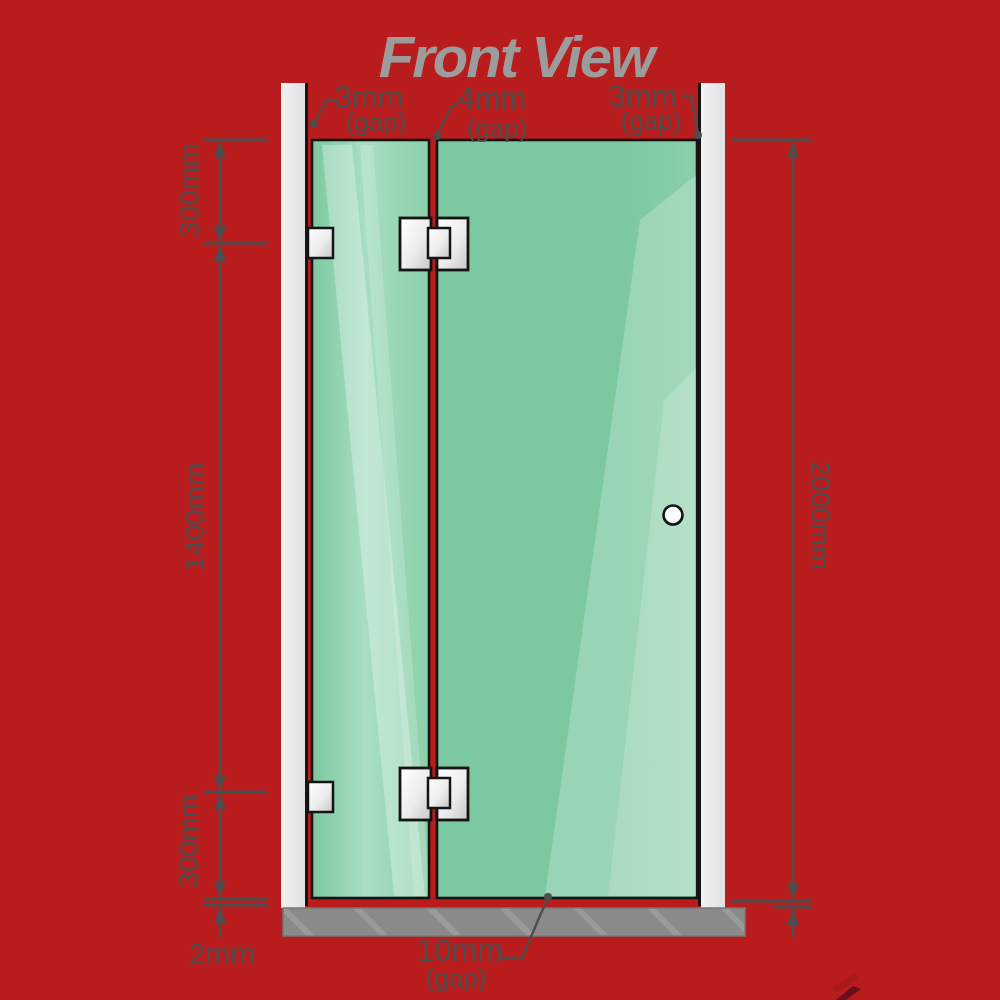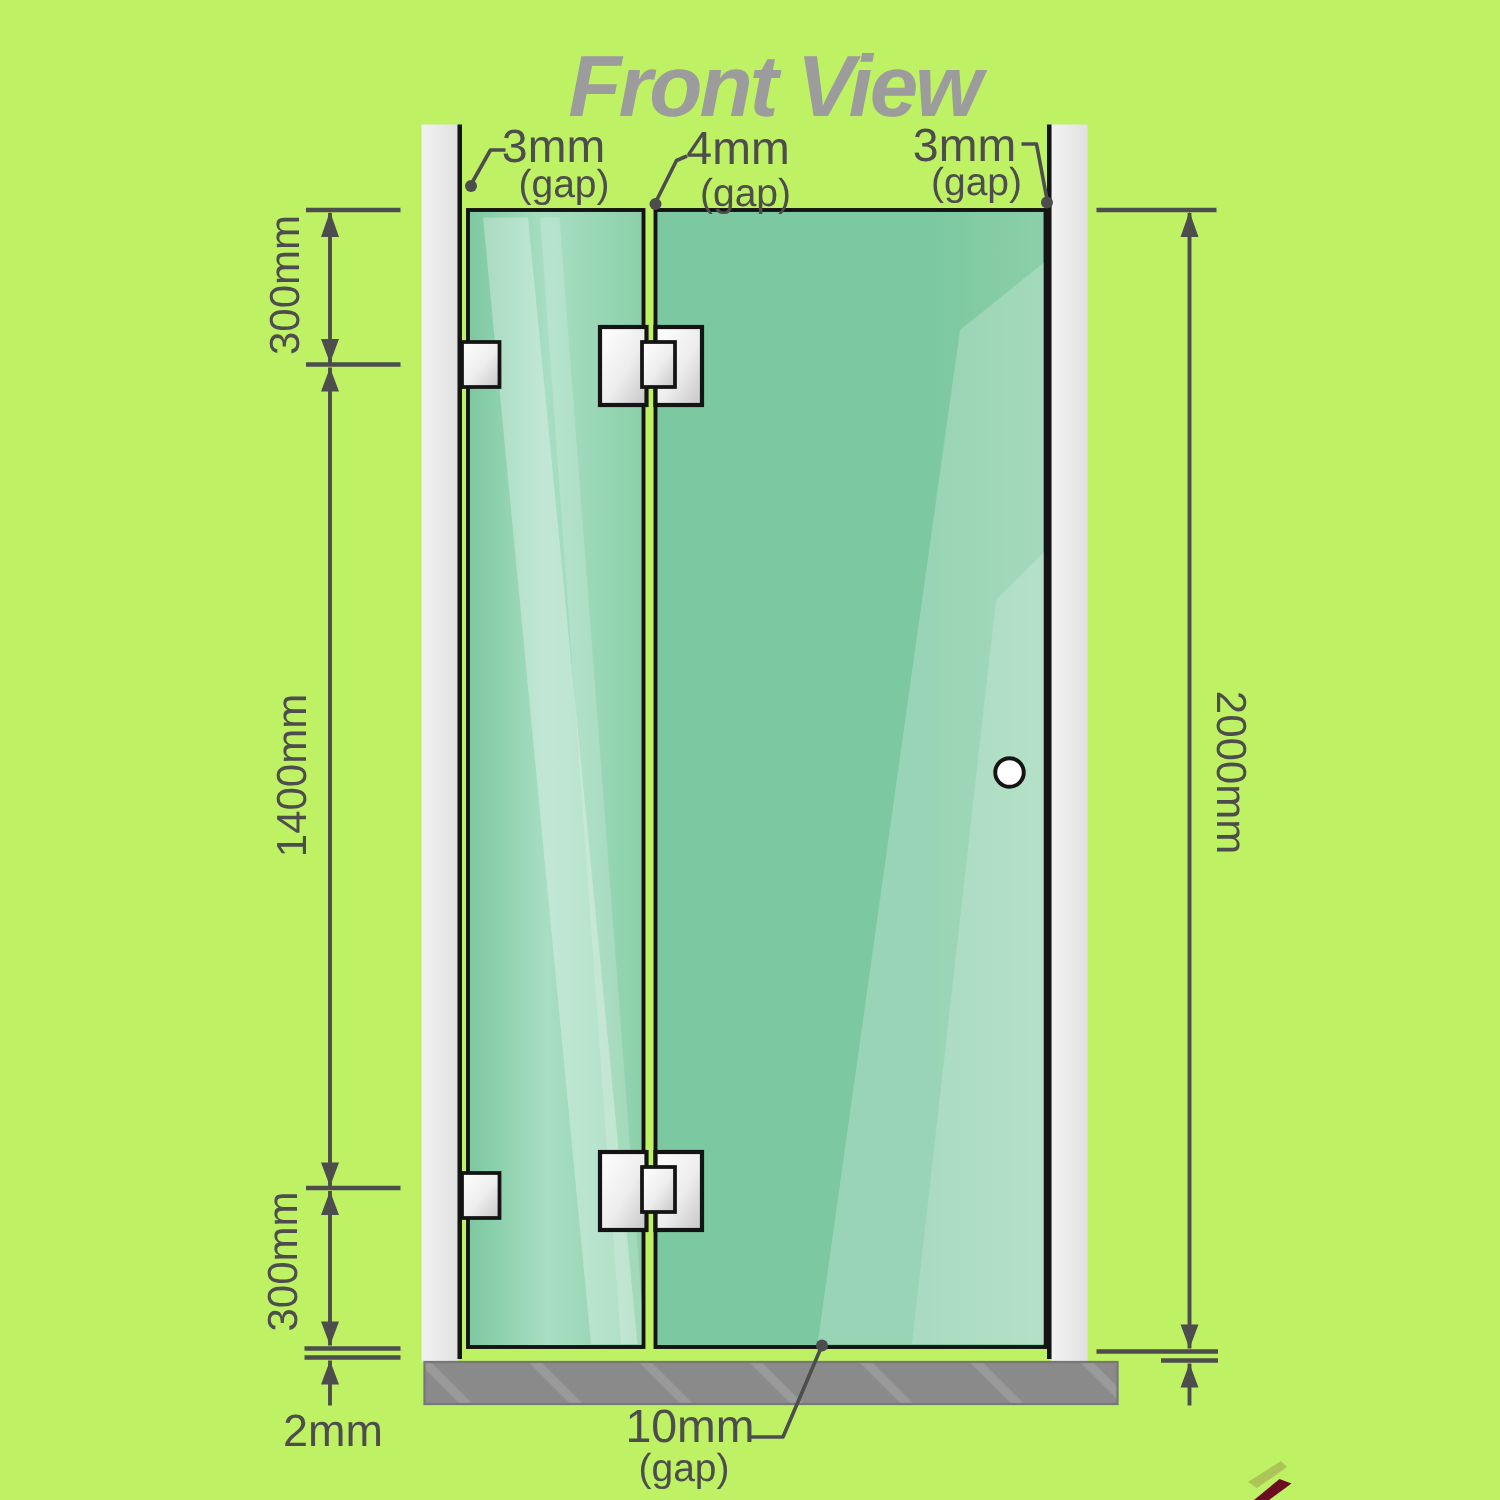"Front View" #stage { background: #bef264 -> #b91c1c }
